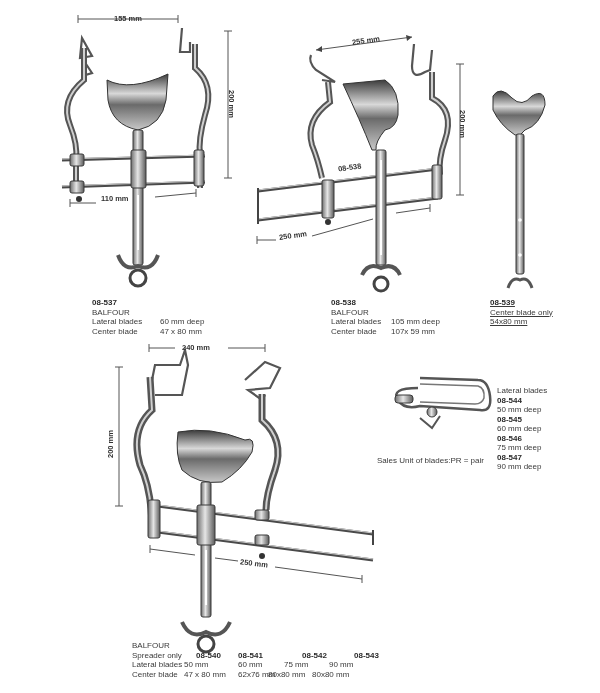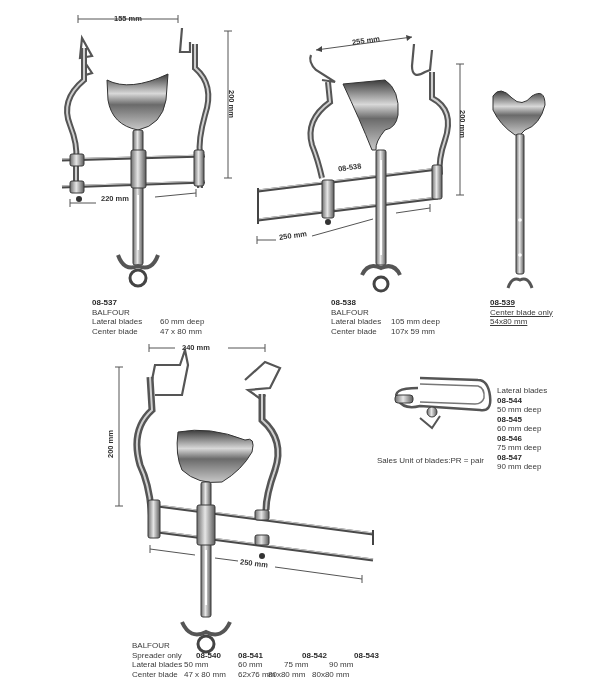"220 mm" div.abs { text: 220 -> 110 }
